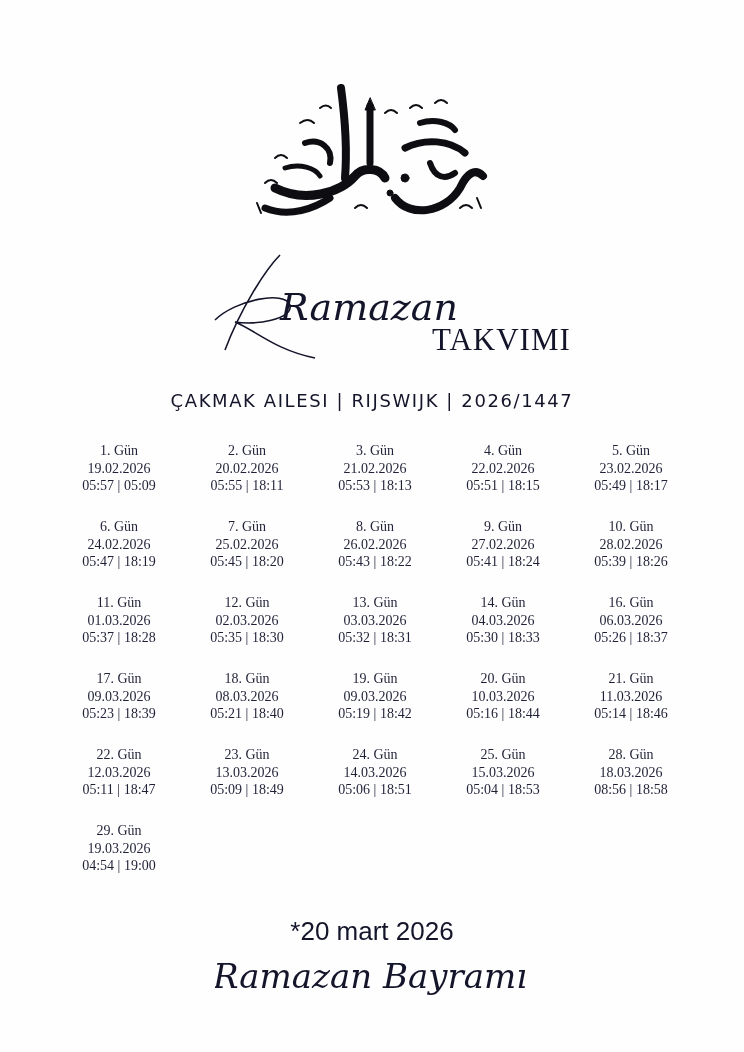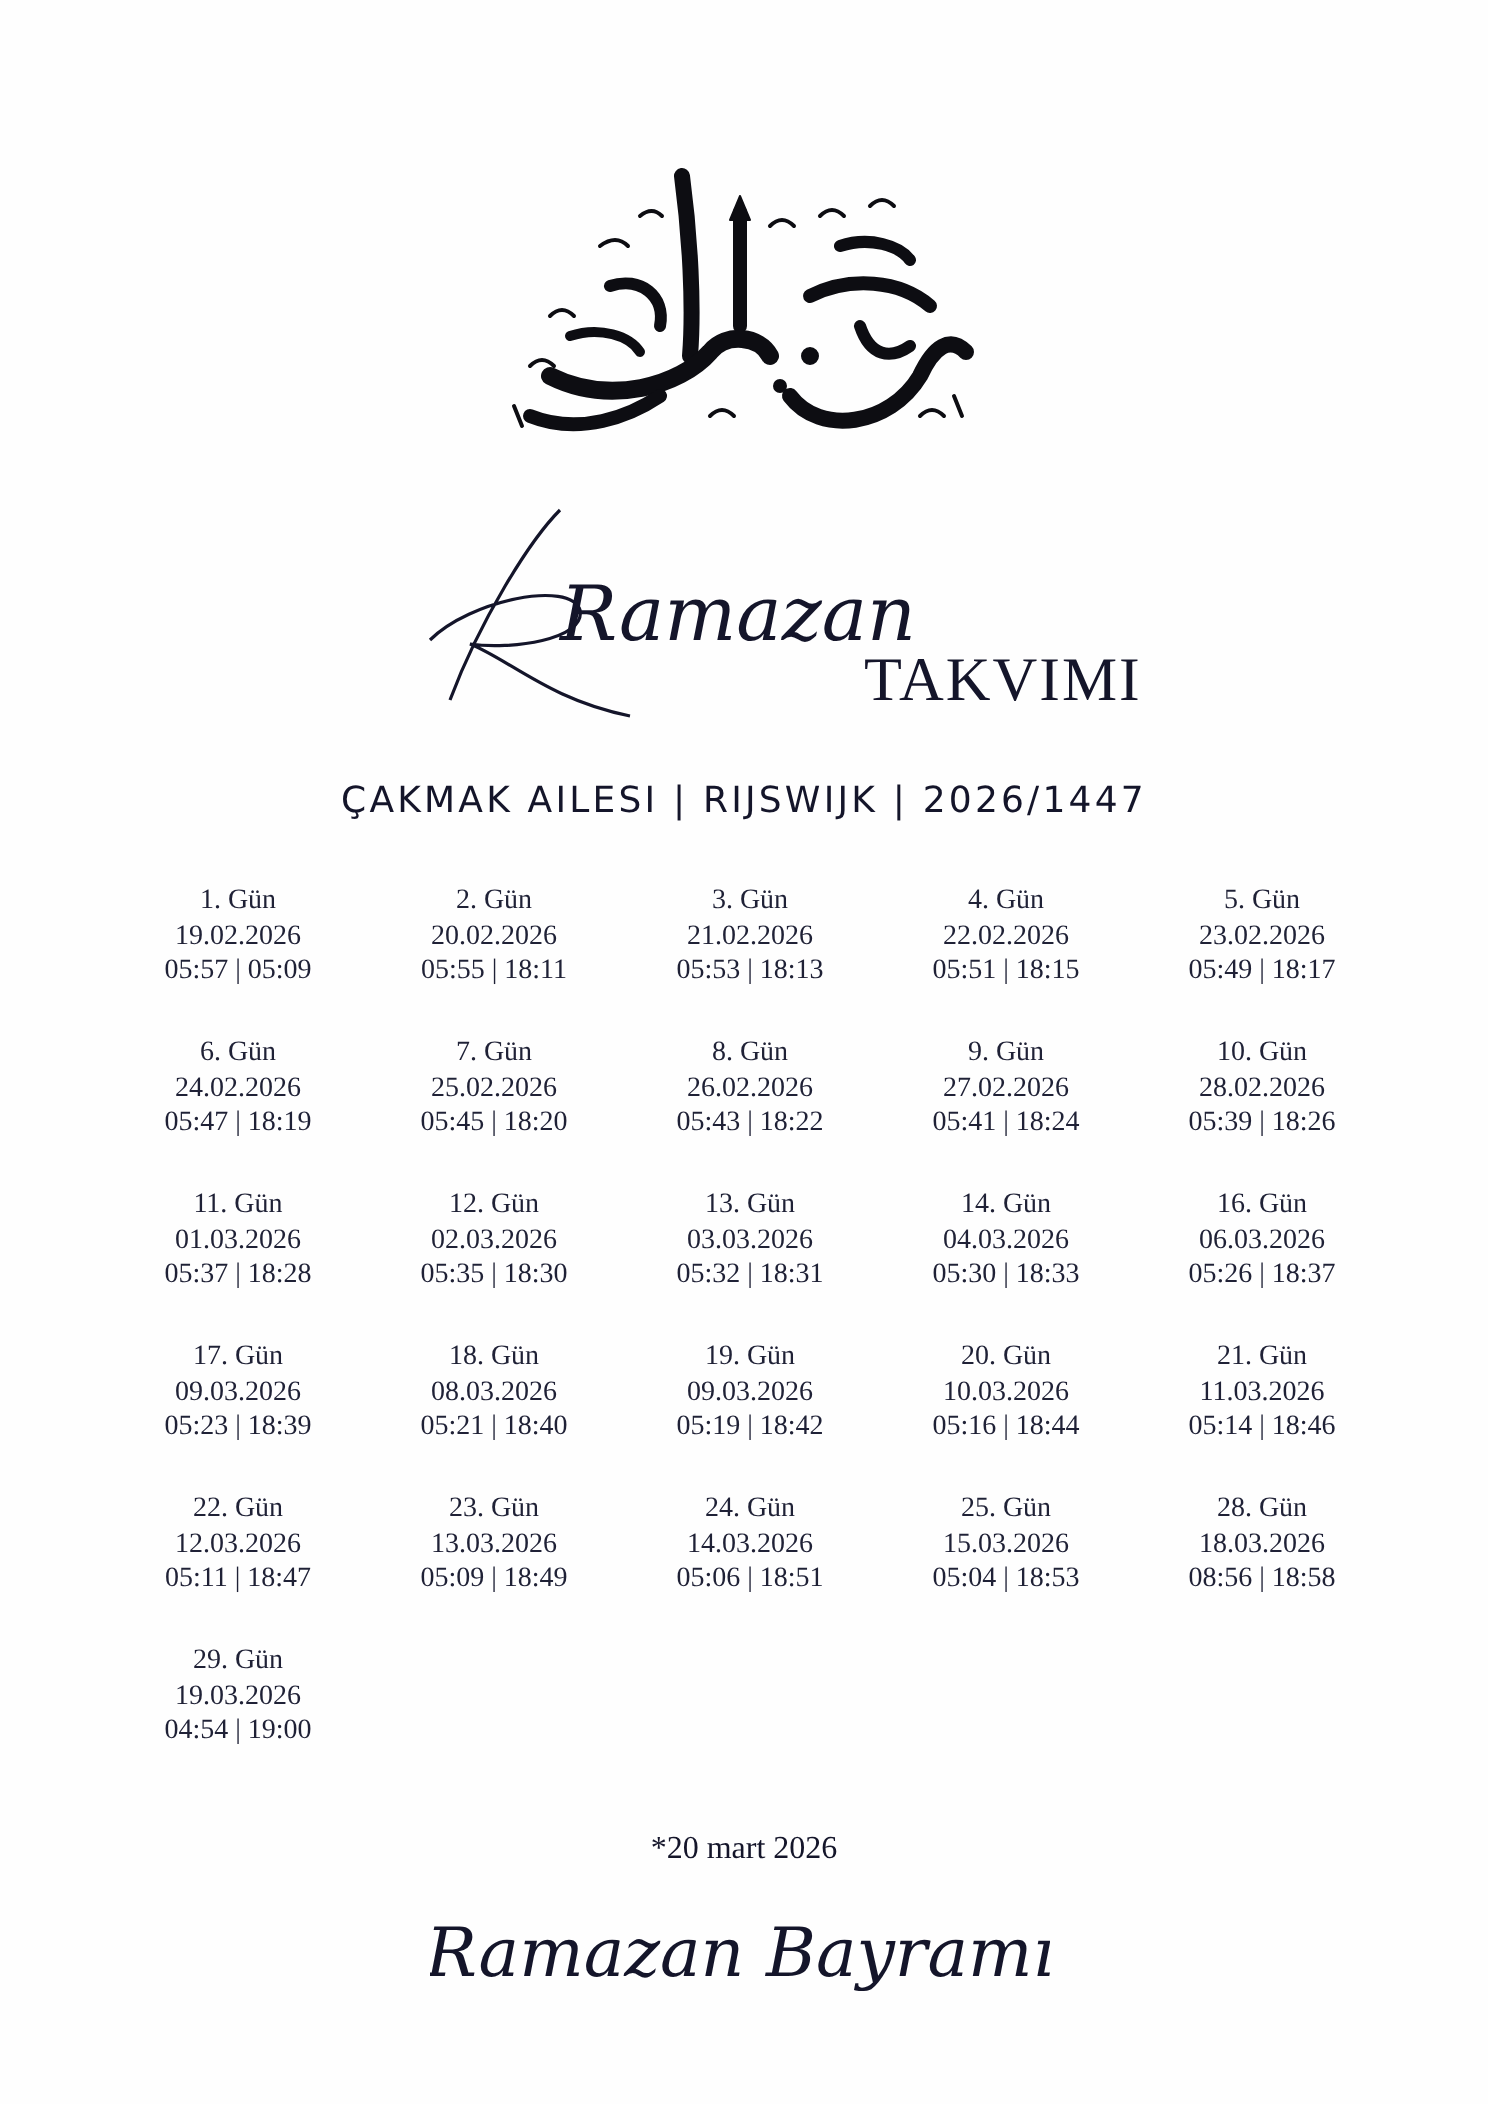"*20 mart 2026" .footer-date { font-family: Liberation Serif, serif -> Liberation Sans, sans-serif; font-size: 16px -> 26px }
